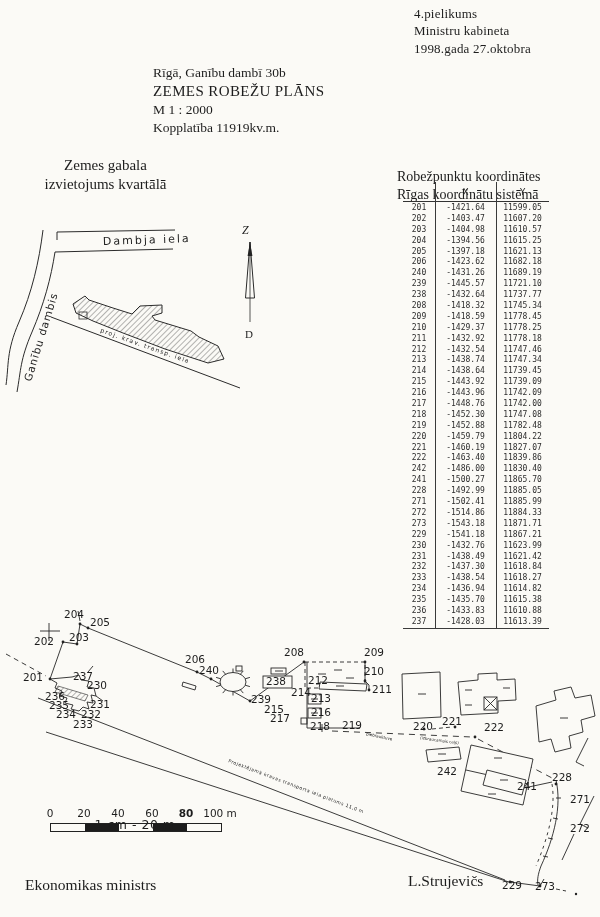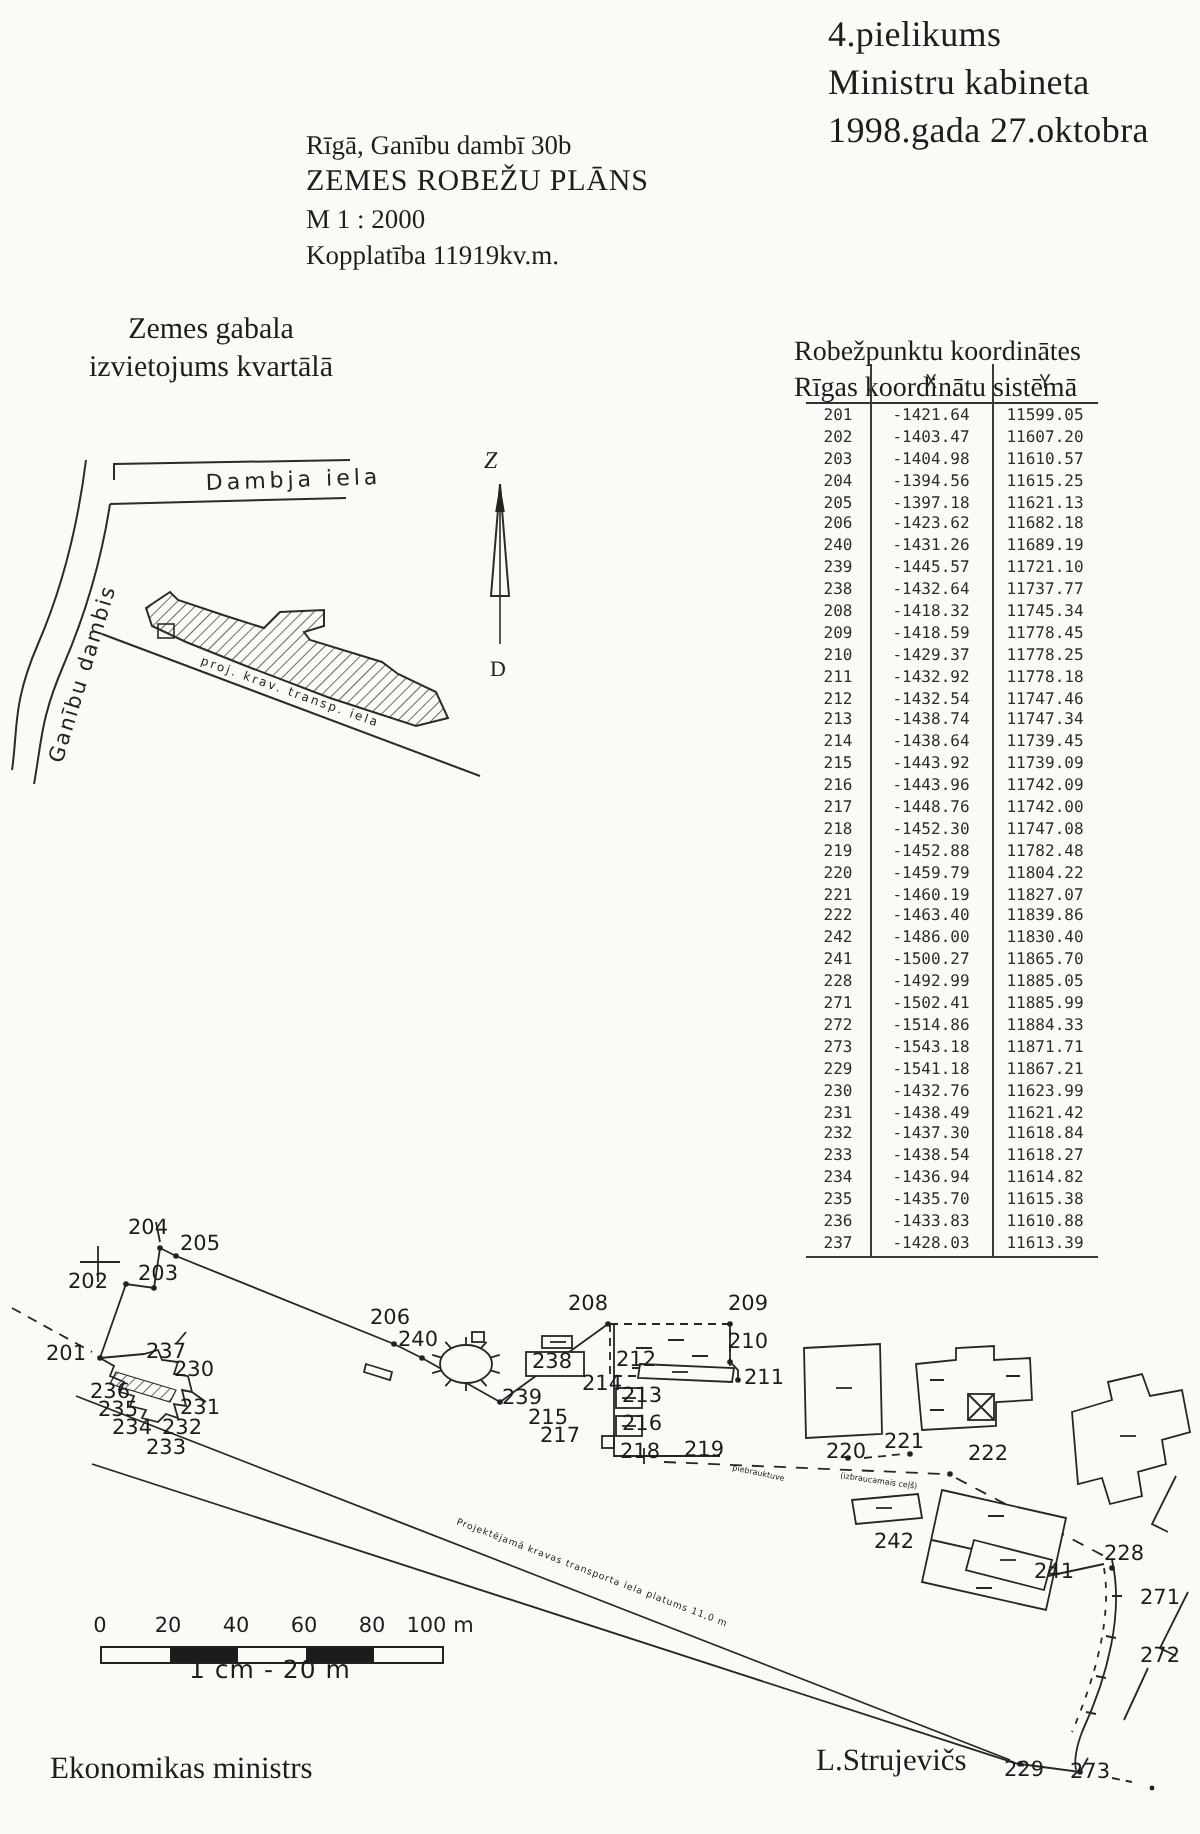"4.pielikums" .annex { font-size: 18px -> 13px }
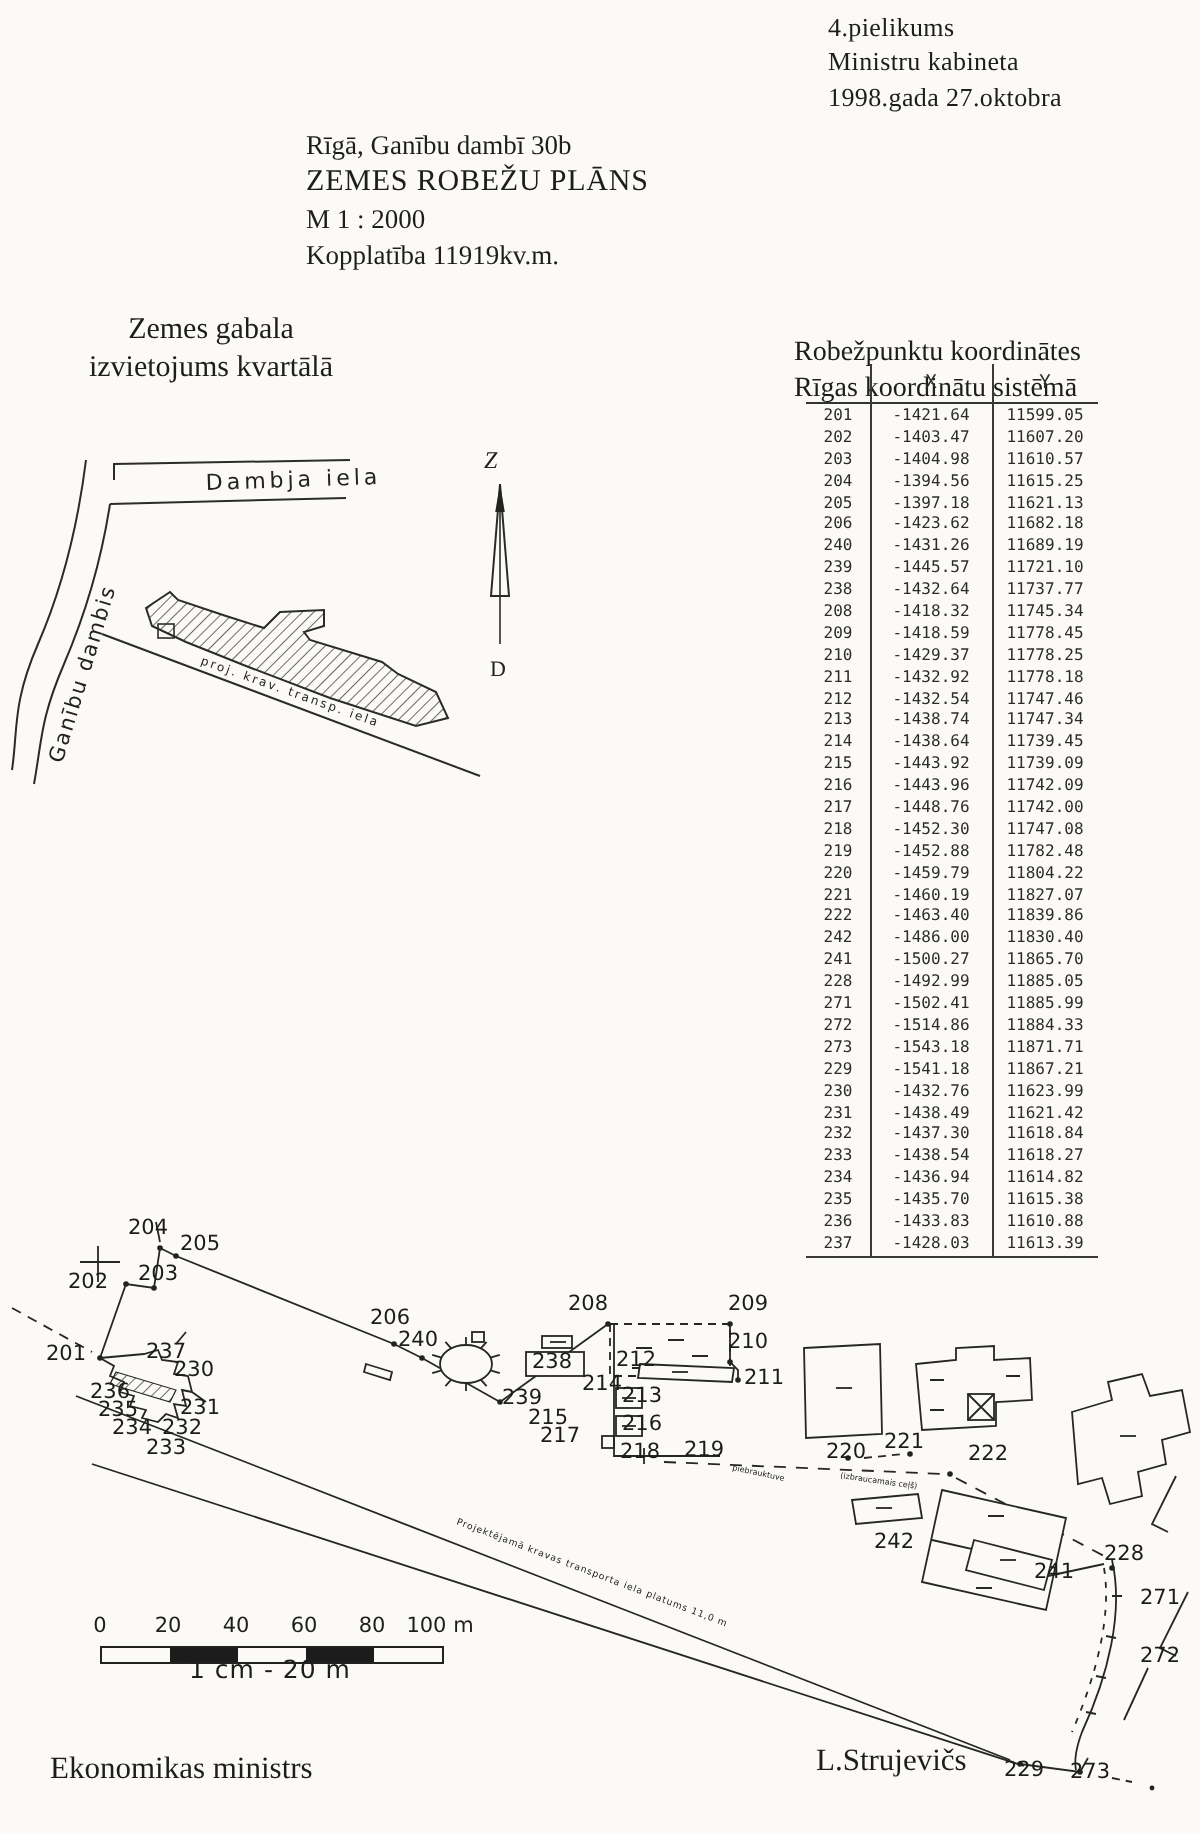"80" span.tick { font-weight: none -> bold }
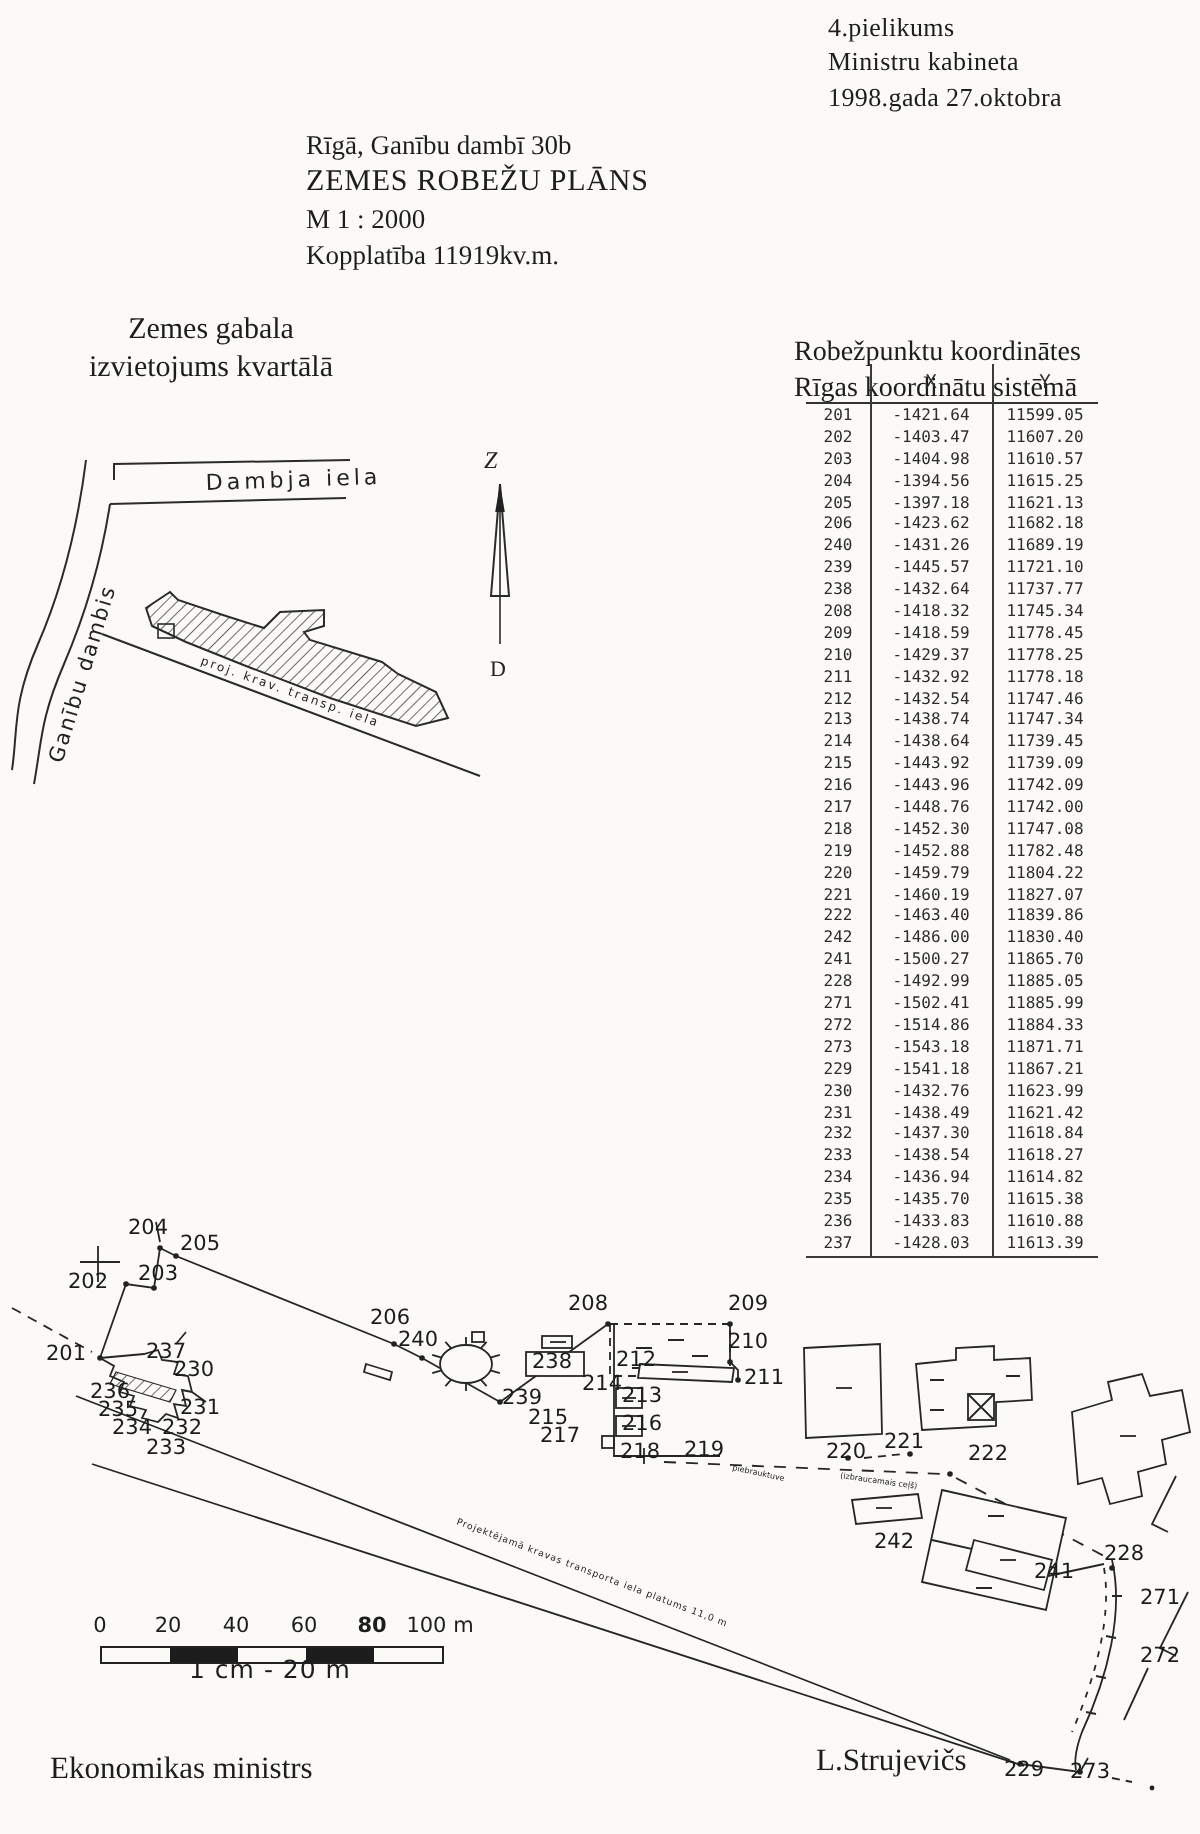"1 cm - 20 m" .scalebar .caption { top: 20px -> 10px }
